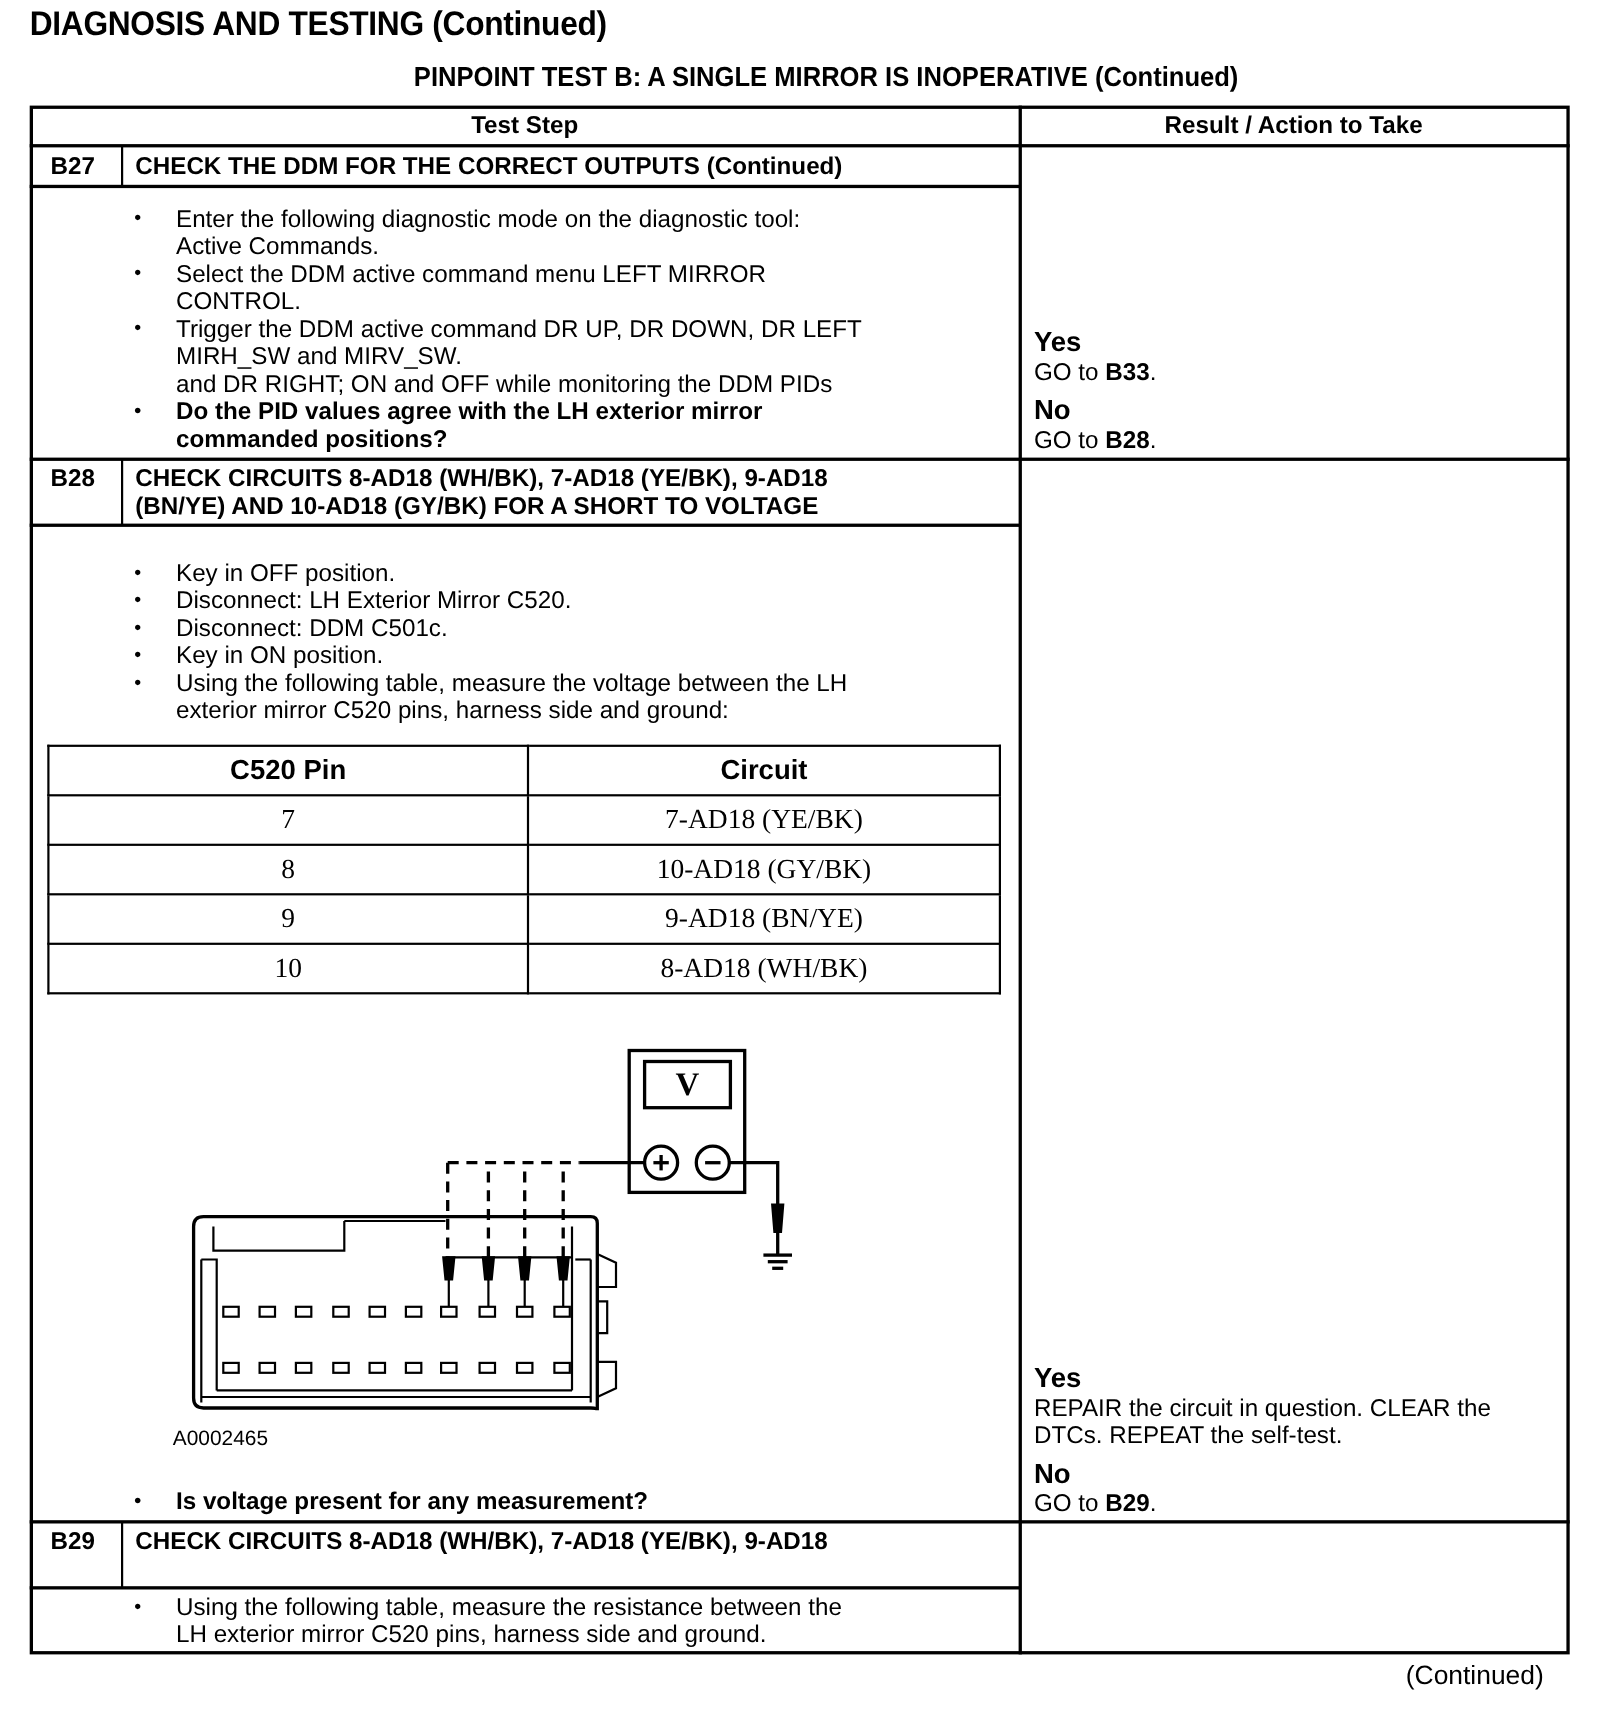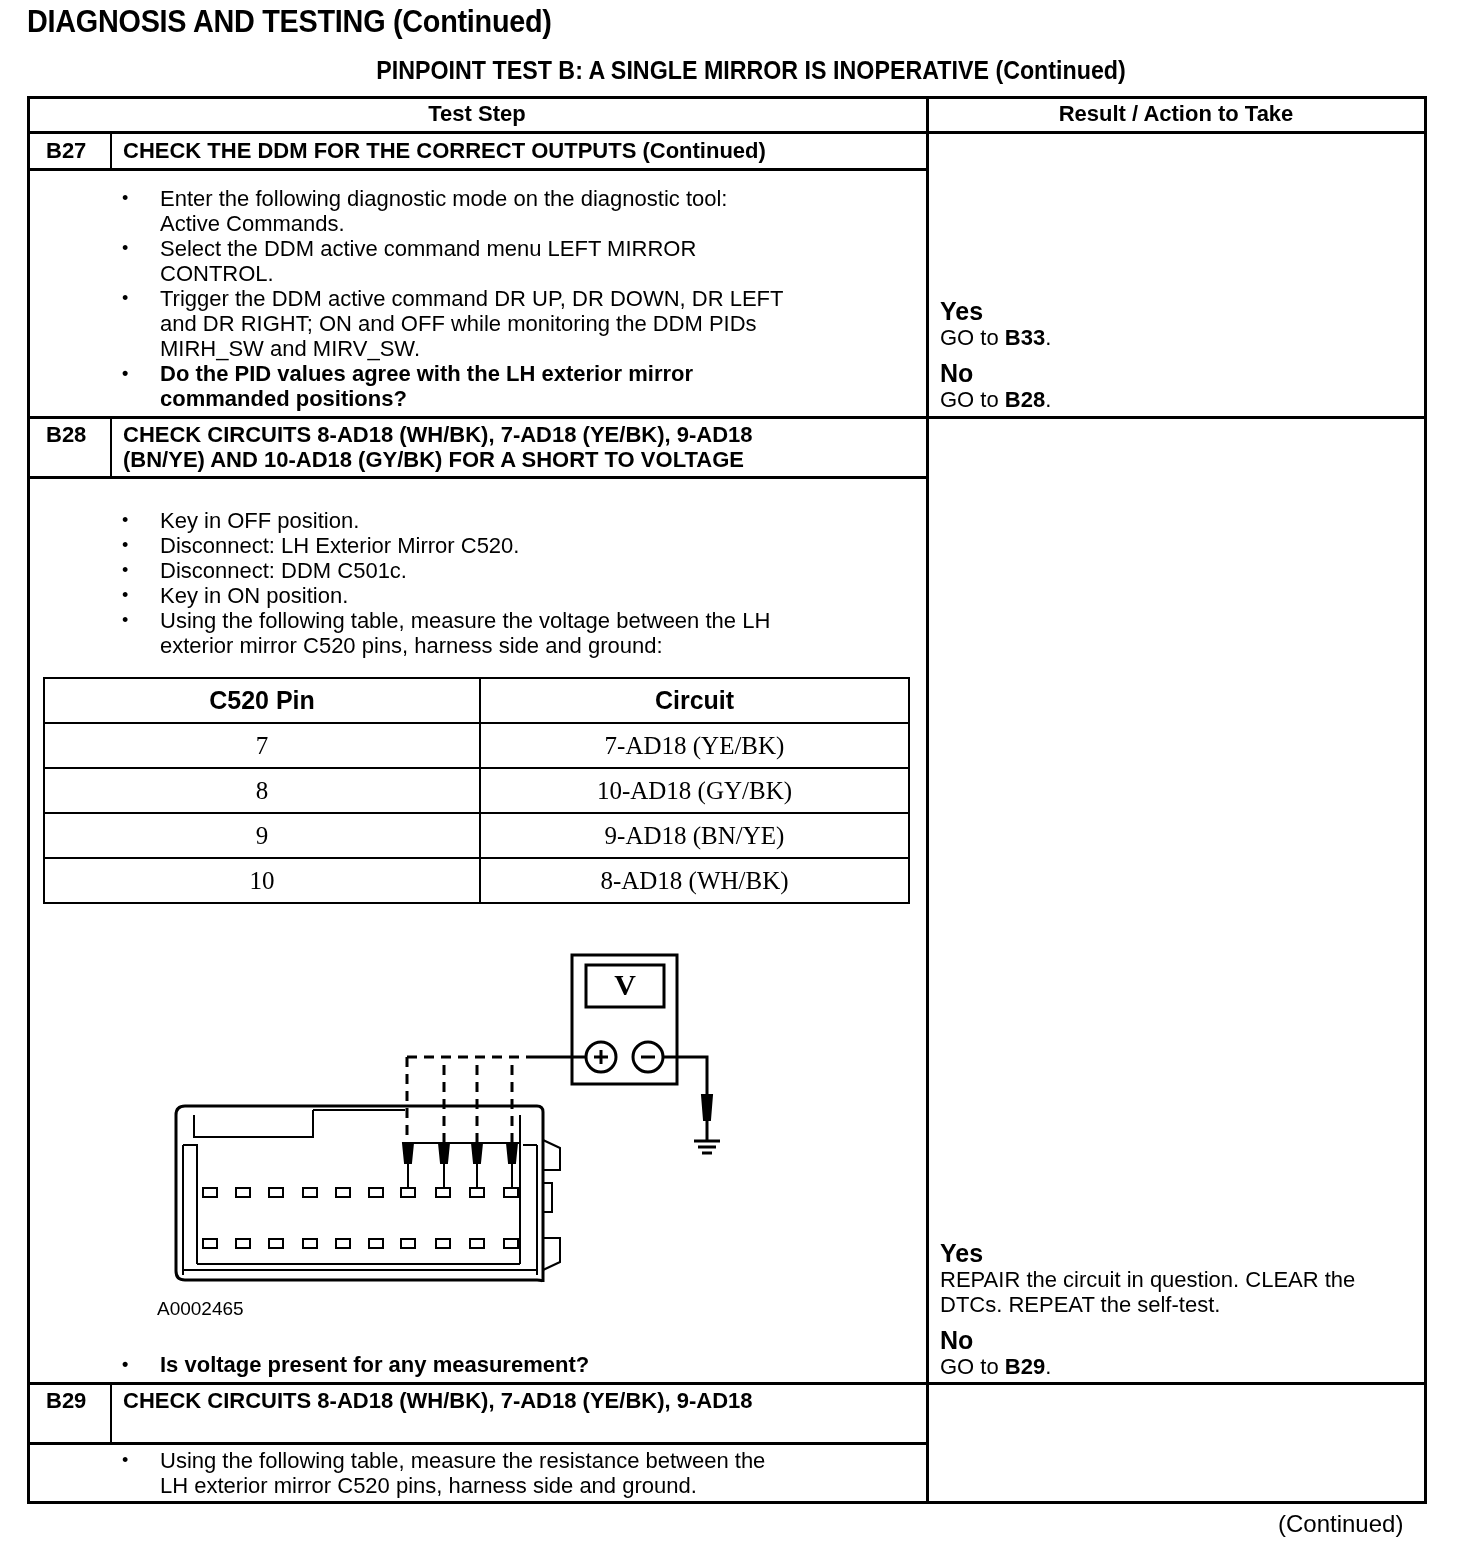"and DR RIGHT; ON and" div { order: before "MIRH_SW and MIRV_SW." -> after "MIRH_SW and MIRV_SW." }
